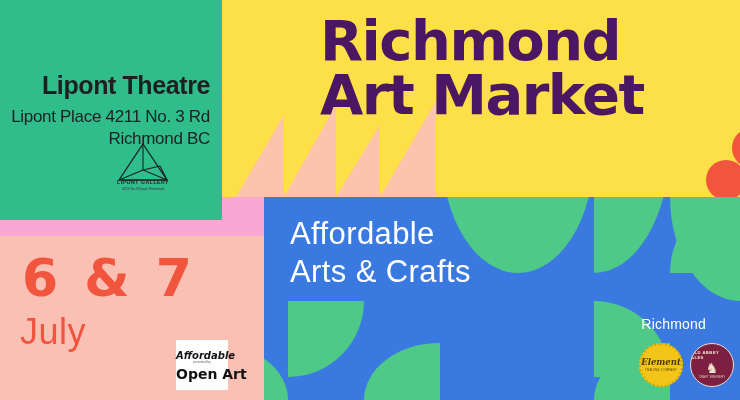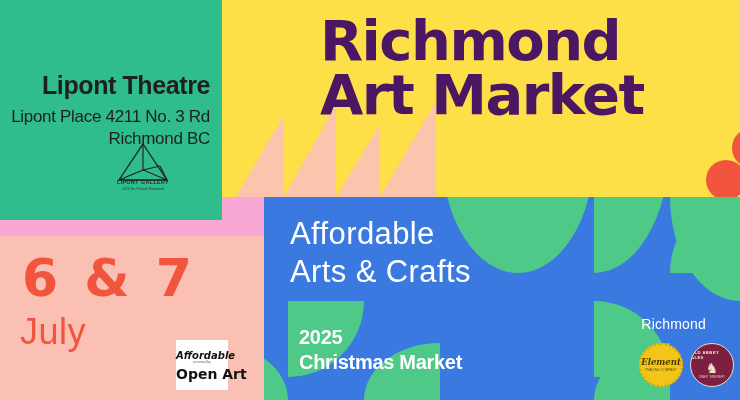"2025" div.xmas { html: <div> <div>2025</div> <div>Christmas Market</div> </div> -> none }
